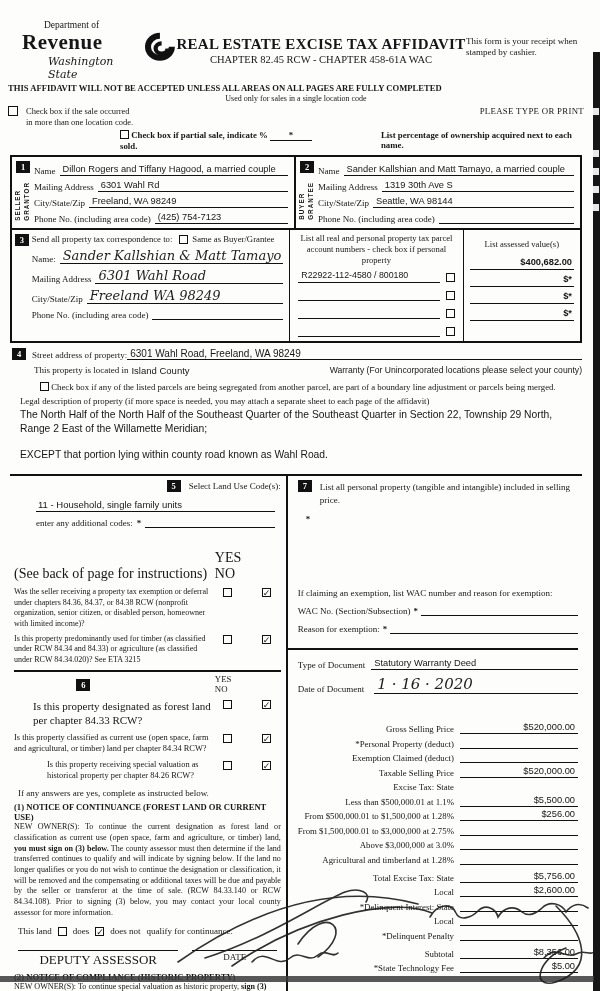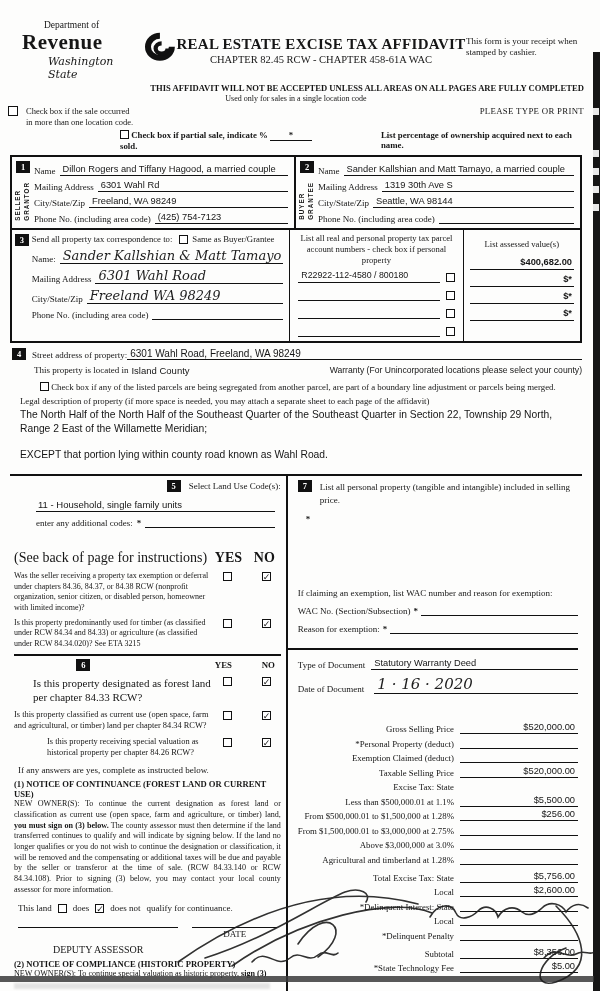"THIS AFFIDAVIT WILL NOT BE" .warning { text-align: right -> left }
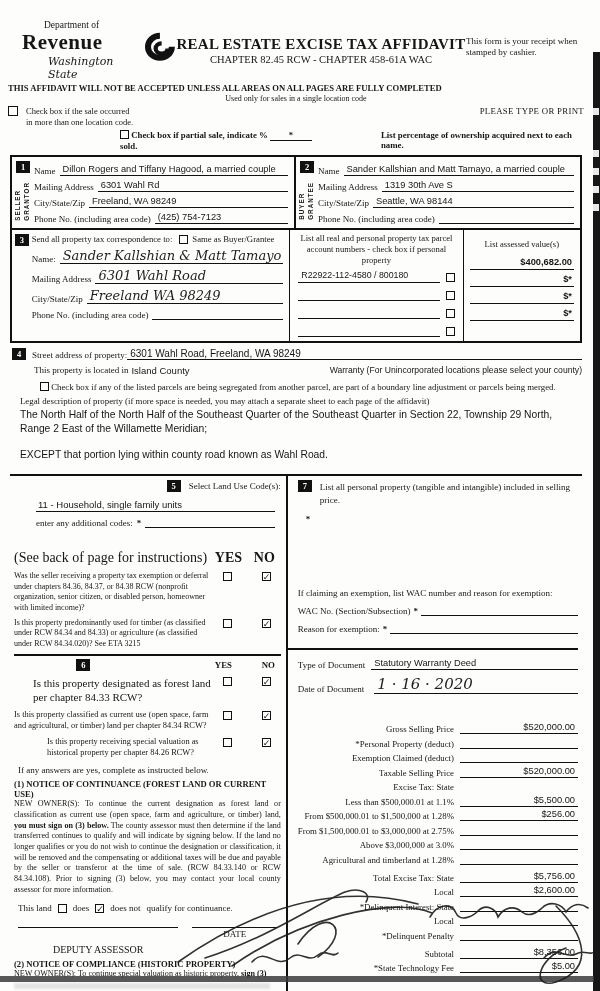"YES" .ynhead { flex-direction: none -> column; font-weight: bold -> normal }
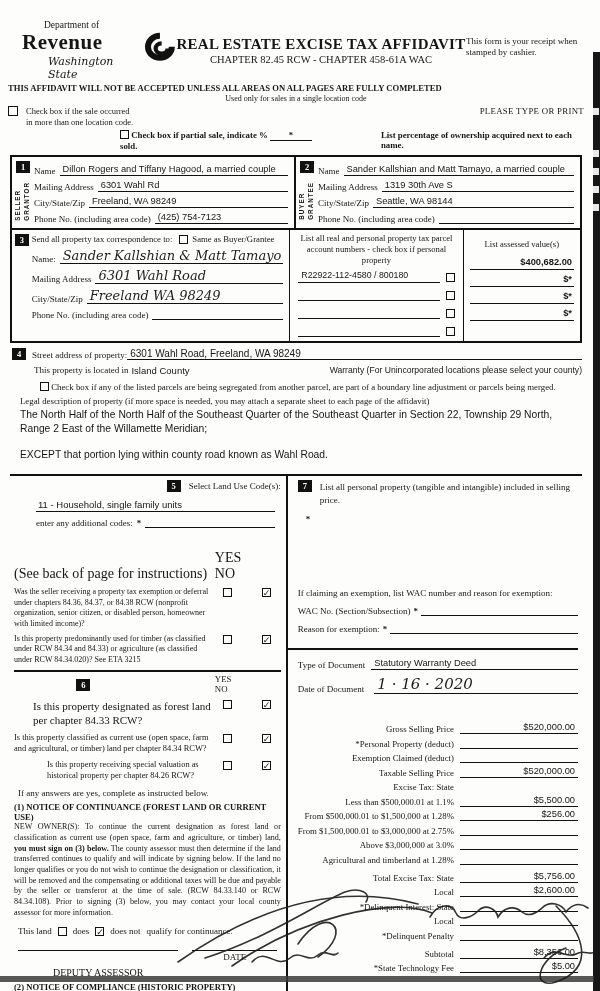"DEPUTY ASSESSOR" .dep-a { font-size: 10px -> 13px; padding-top: 16px -> 1px }
